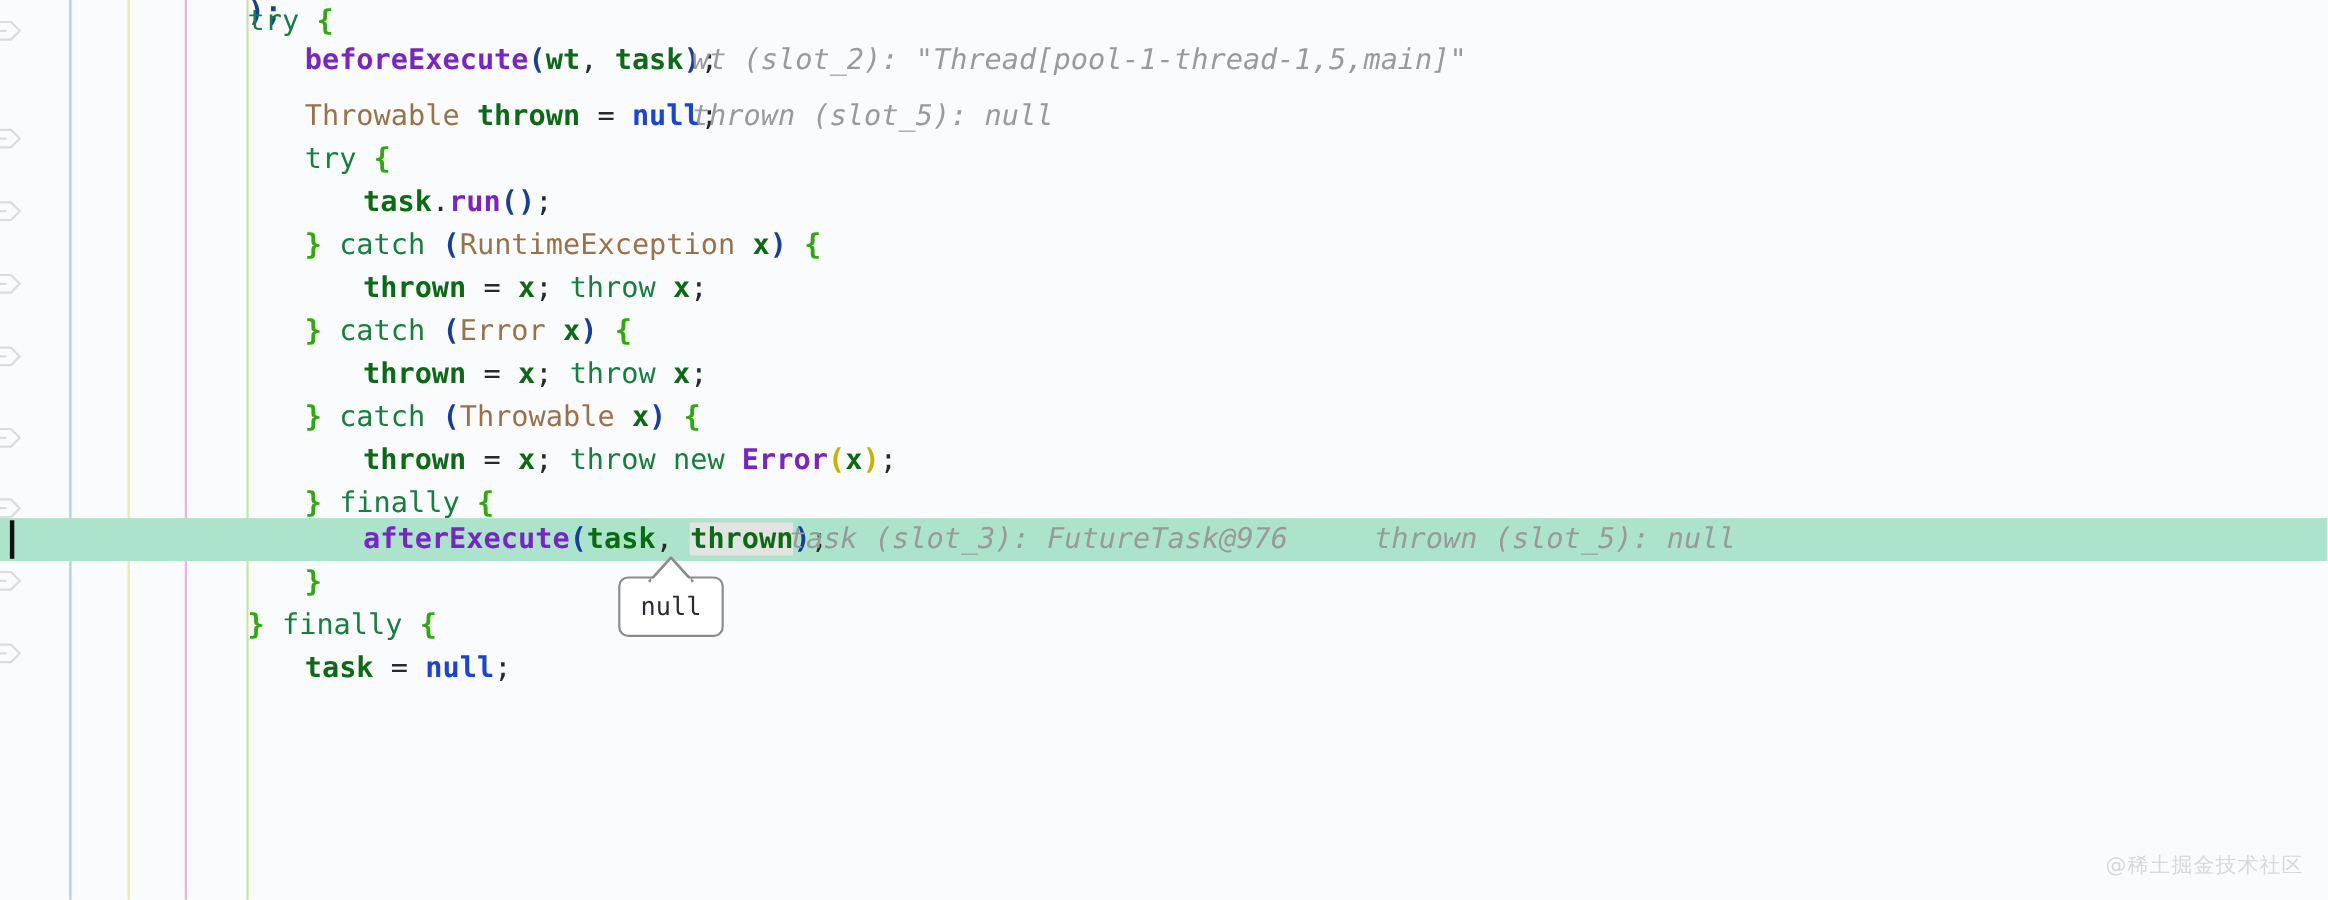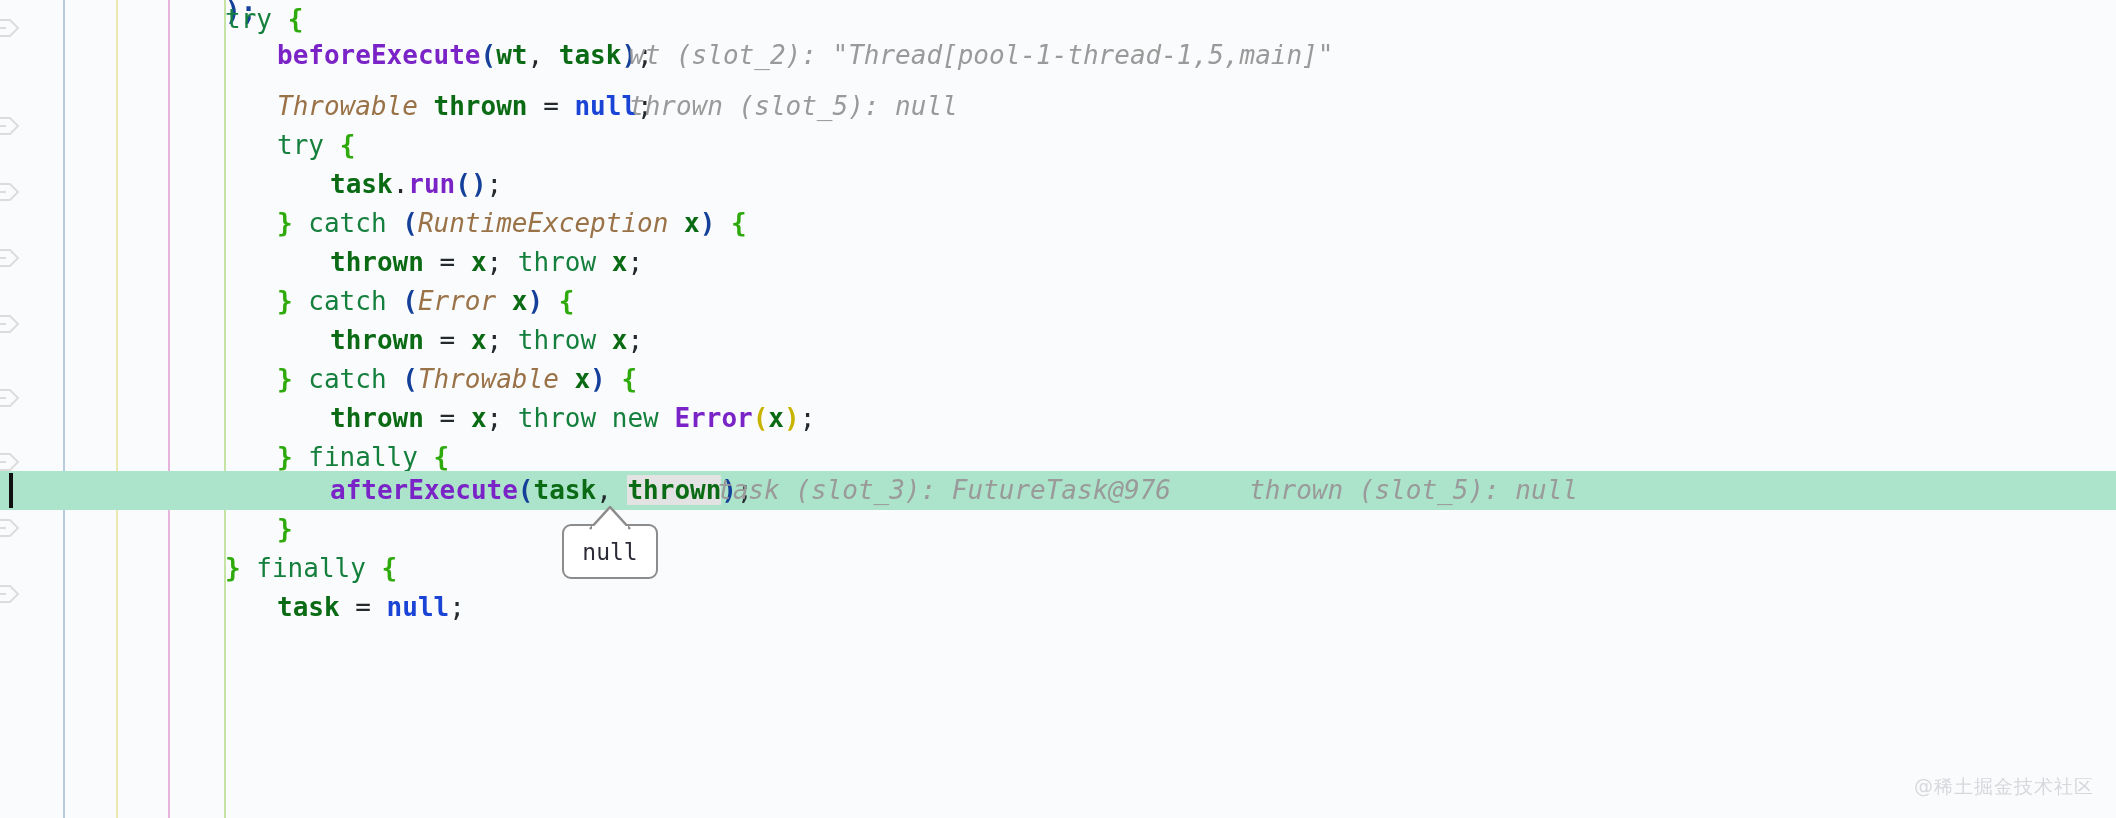"Throwable" .type { font-style: italic -> none }
